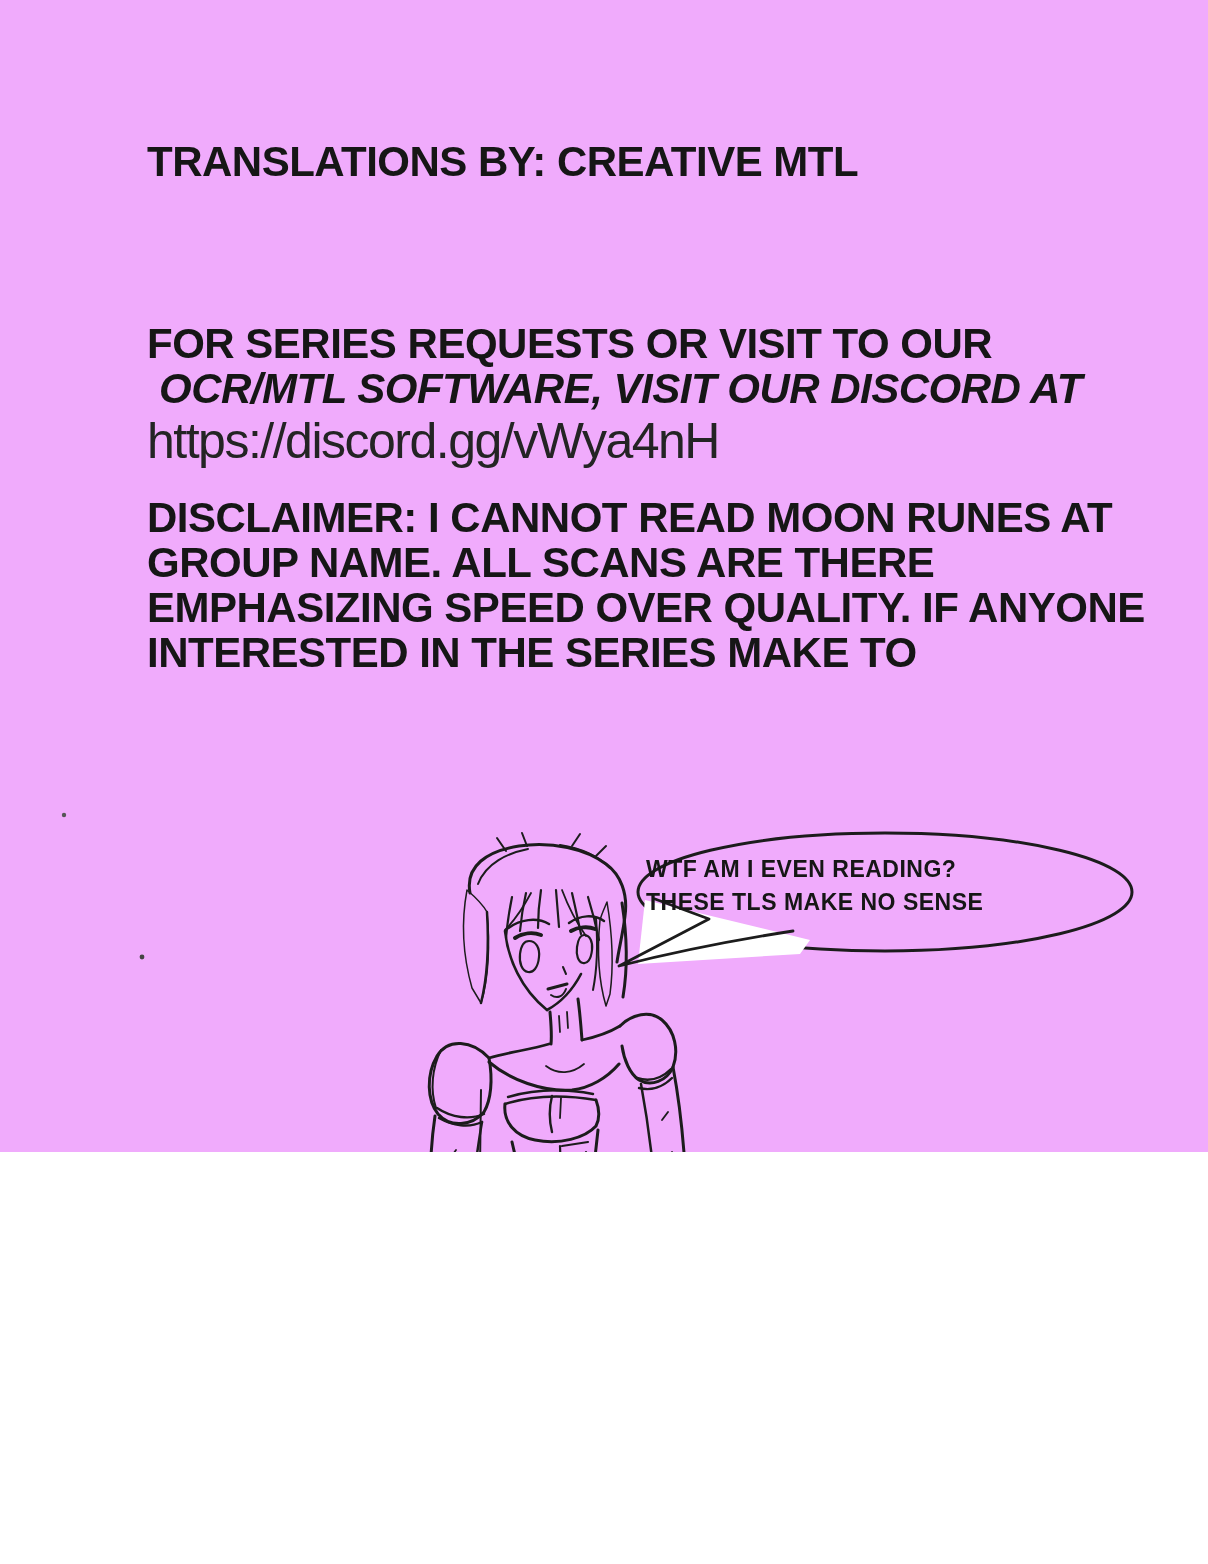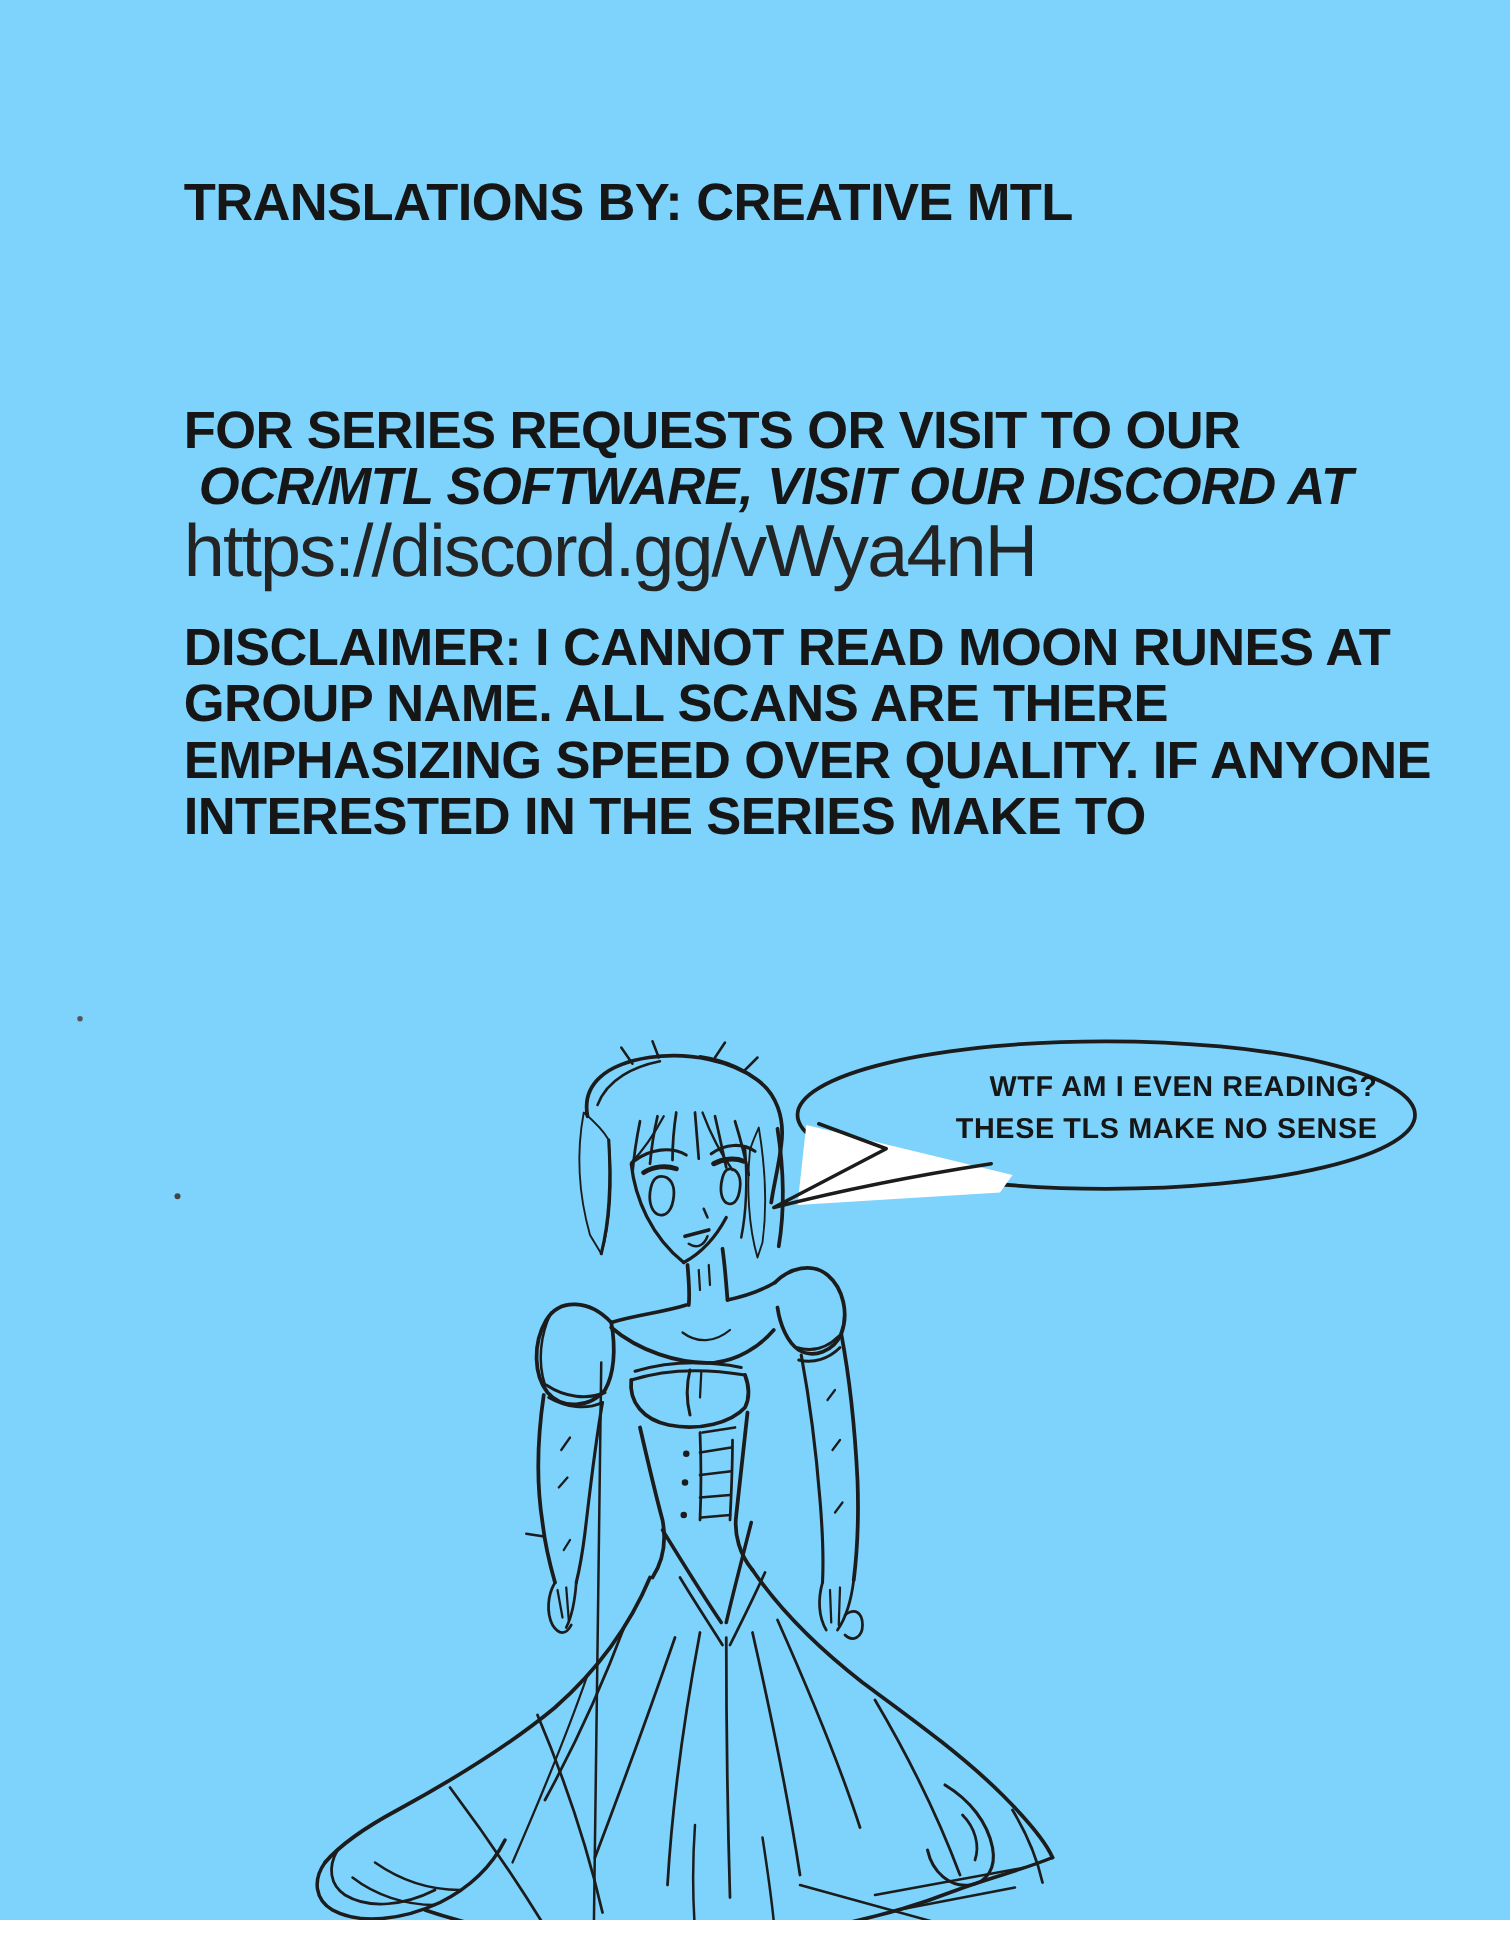"TRANSLATIONS BY: CREATIVE MTL" .page { background: #7dd3fc -> #f0abfc; height: 1536px -> 1152px }
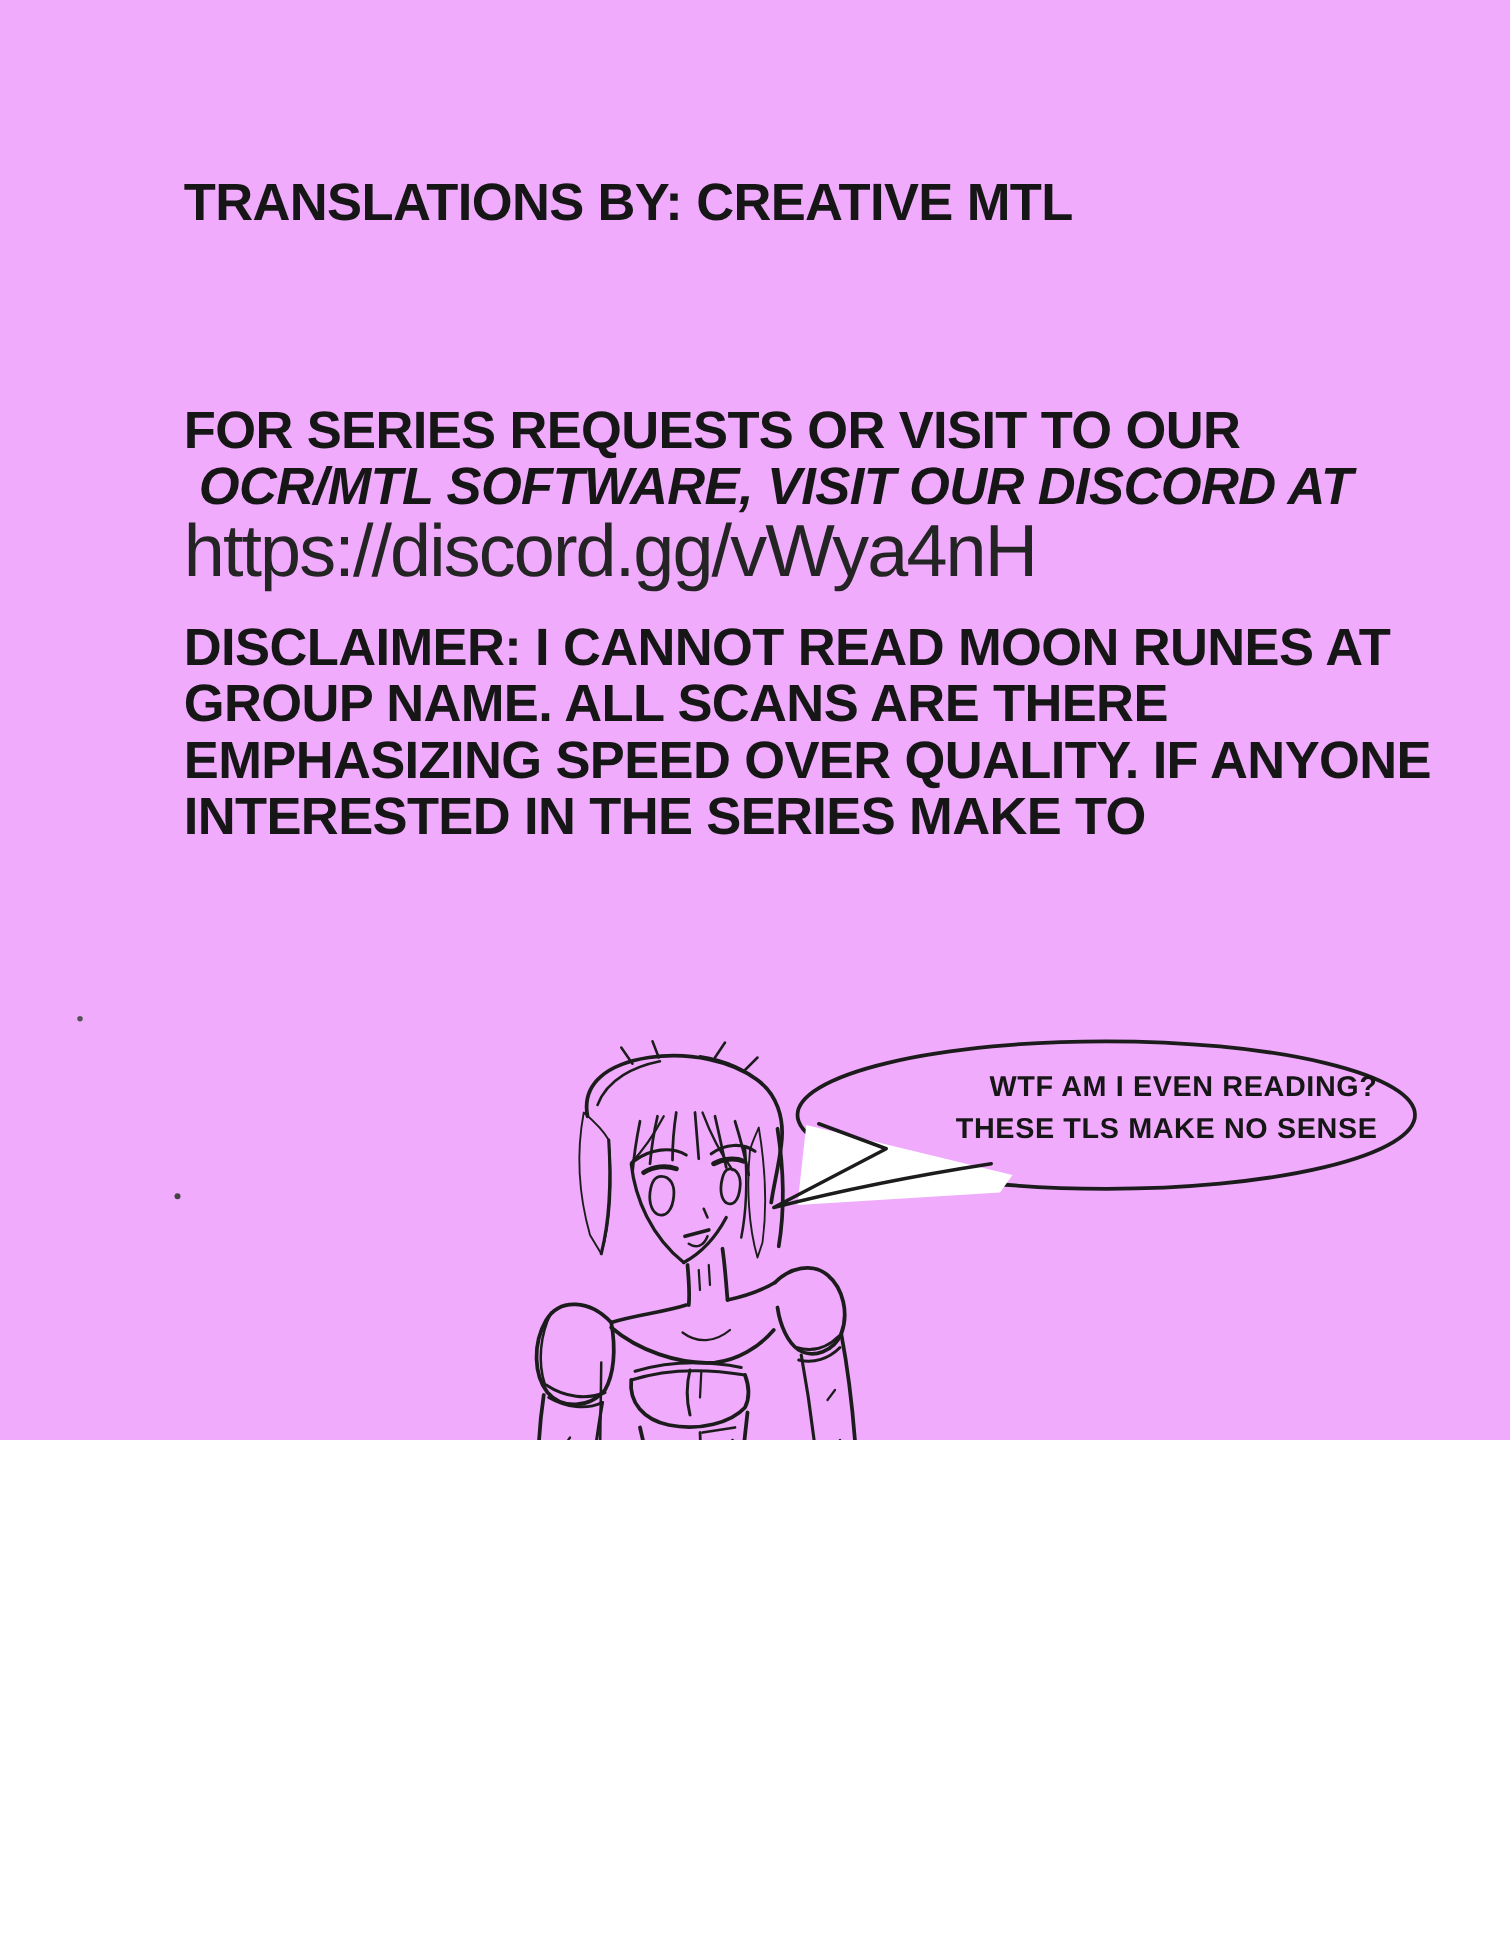"https://discord.gg/vWya4nH" .url-line { font-size: 59px -> 50px }
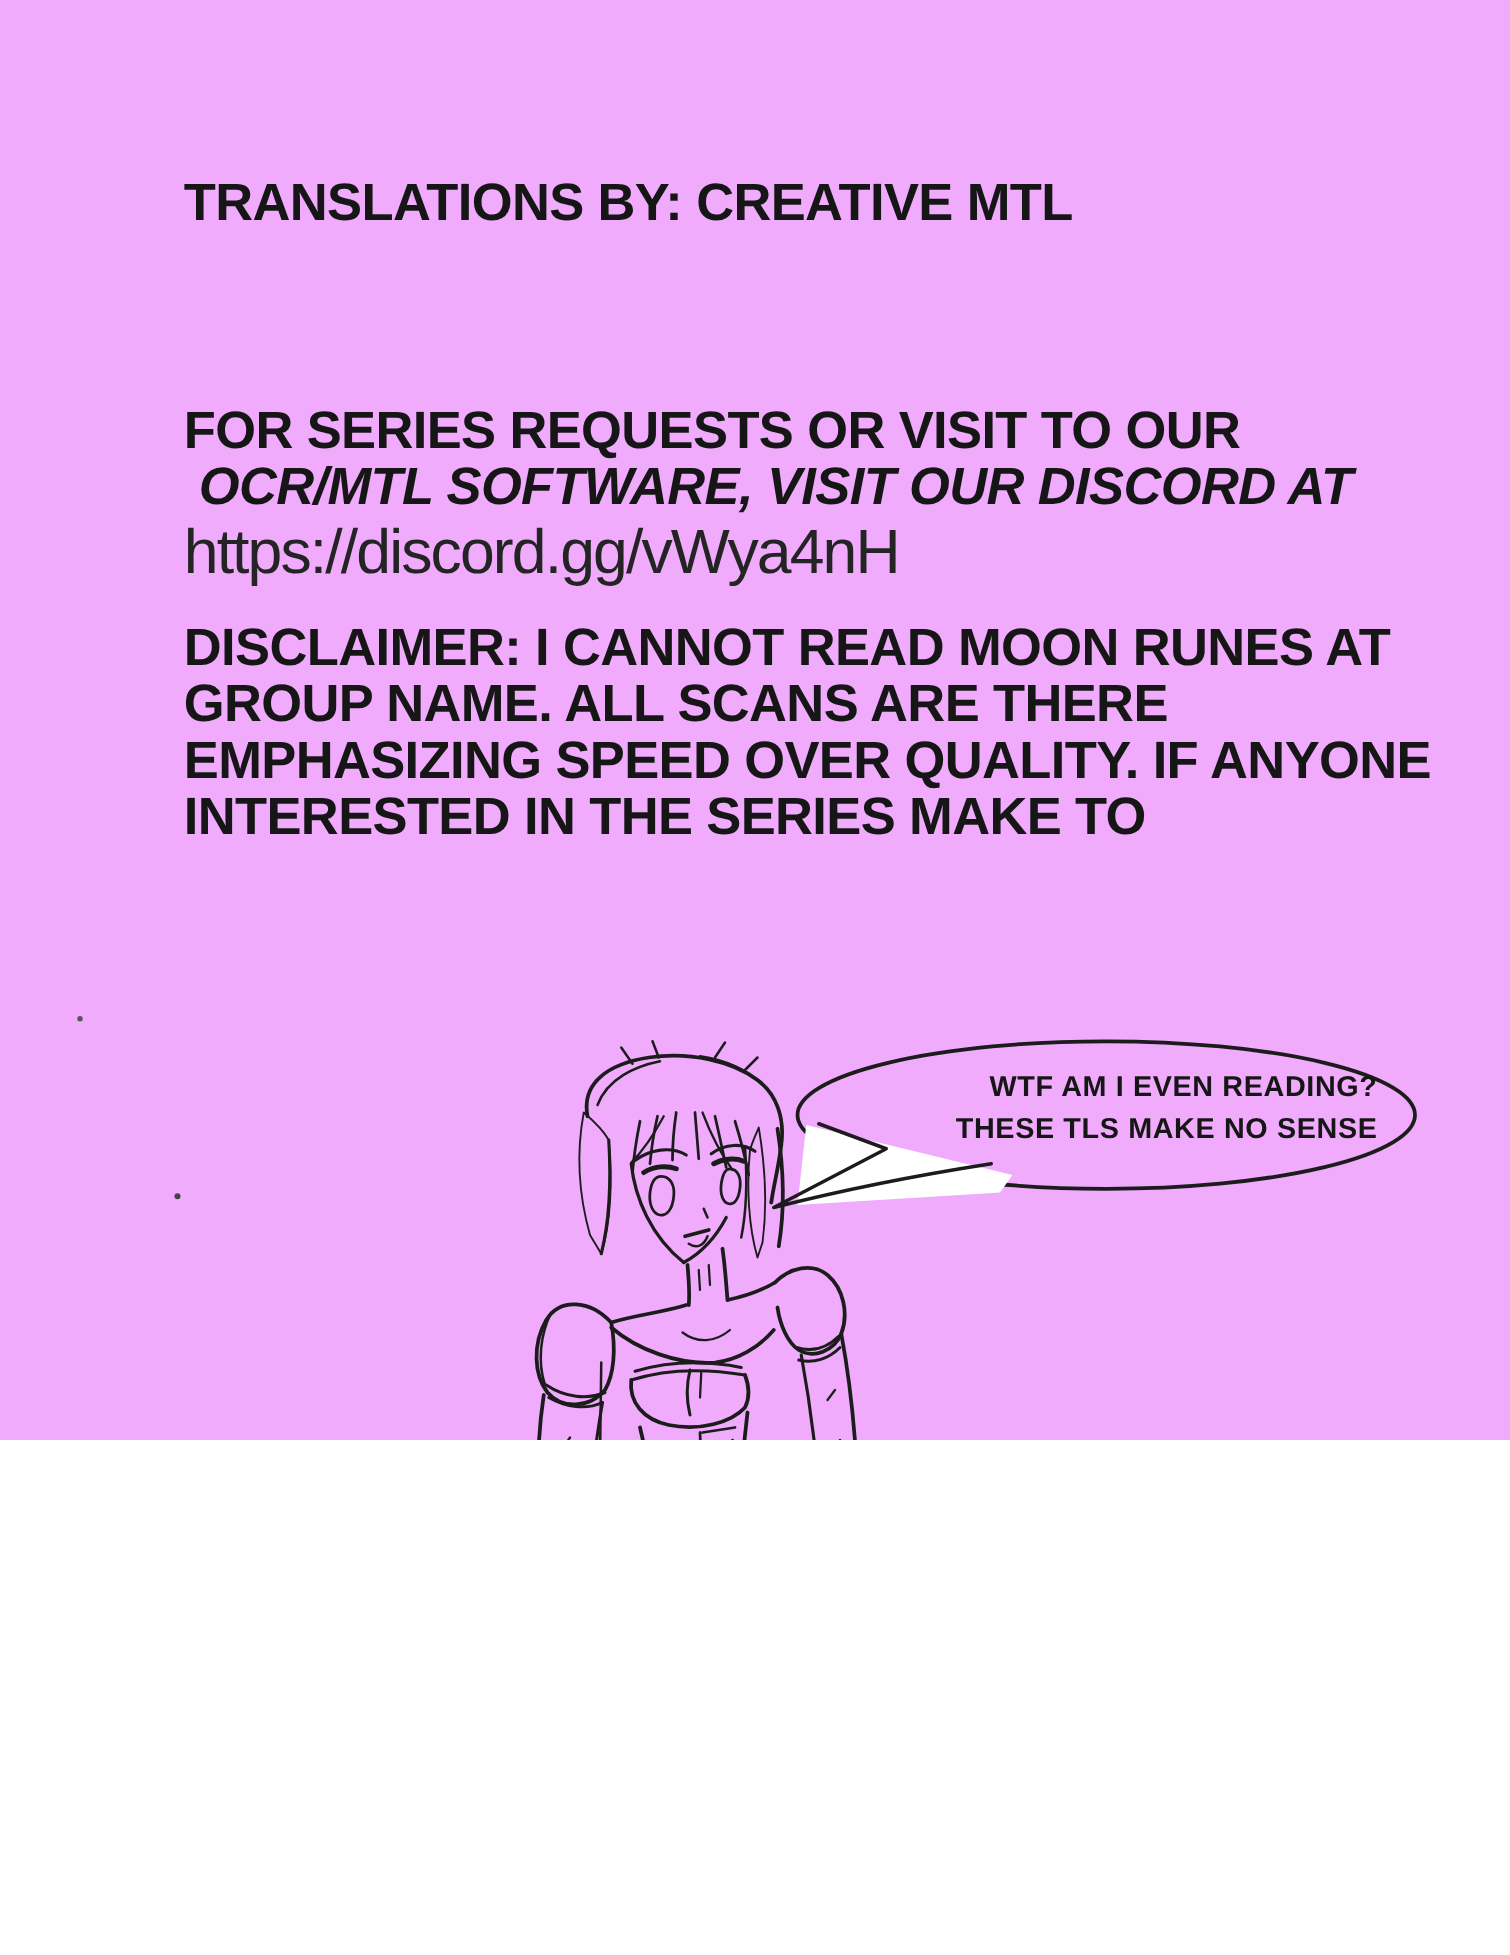"WTF AM I EVEN READING?" .bubble-text { left: 632px -> 646px; text-align: right -> left }
